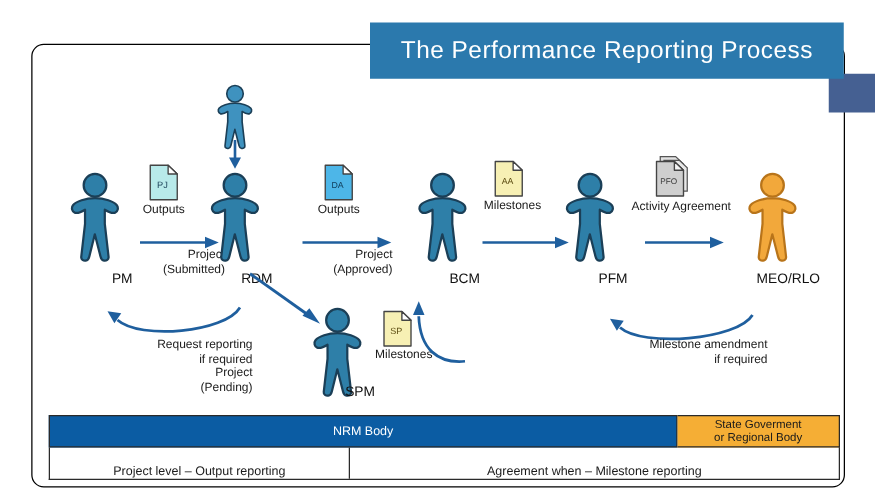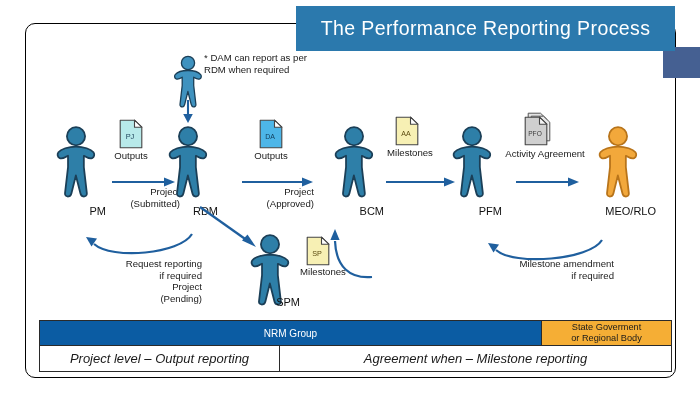"The Performance Reporting Process" #stage { top: 0 -> 12px }
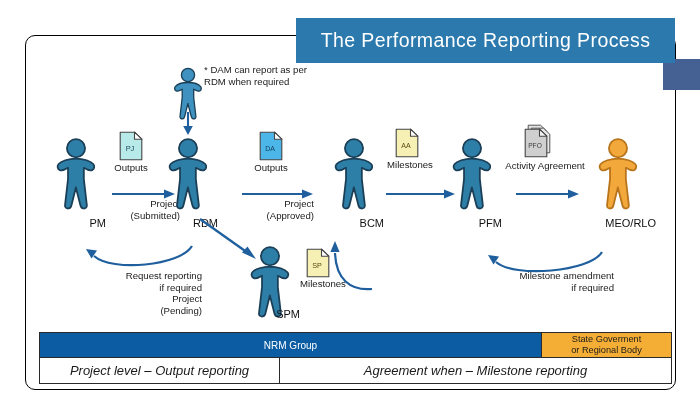"* DAM can report as" div.lbl { html: <div>* DAM can report as per RDM when required</div> -> none }
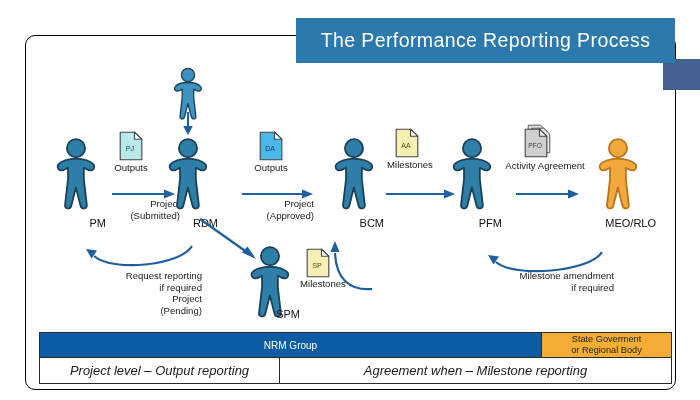"NRM Group" span { text: Group -> Body }
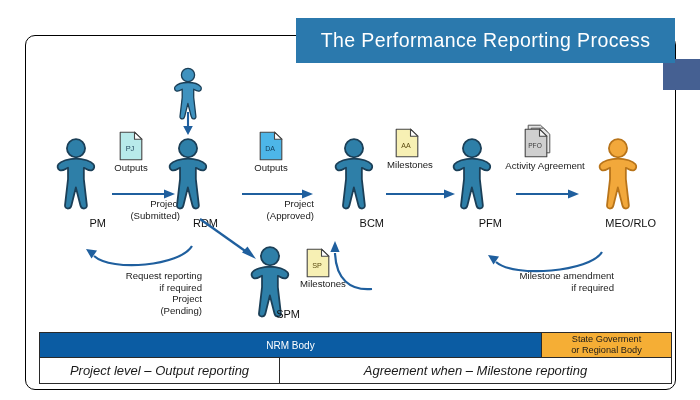"Project level – Output reporting" .row2 .cell { align-items: center -> flex-end; font-size: 13px -> 10px; font-style: italic -> none }
